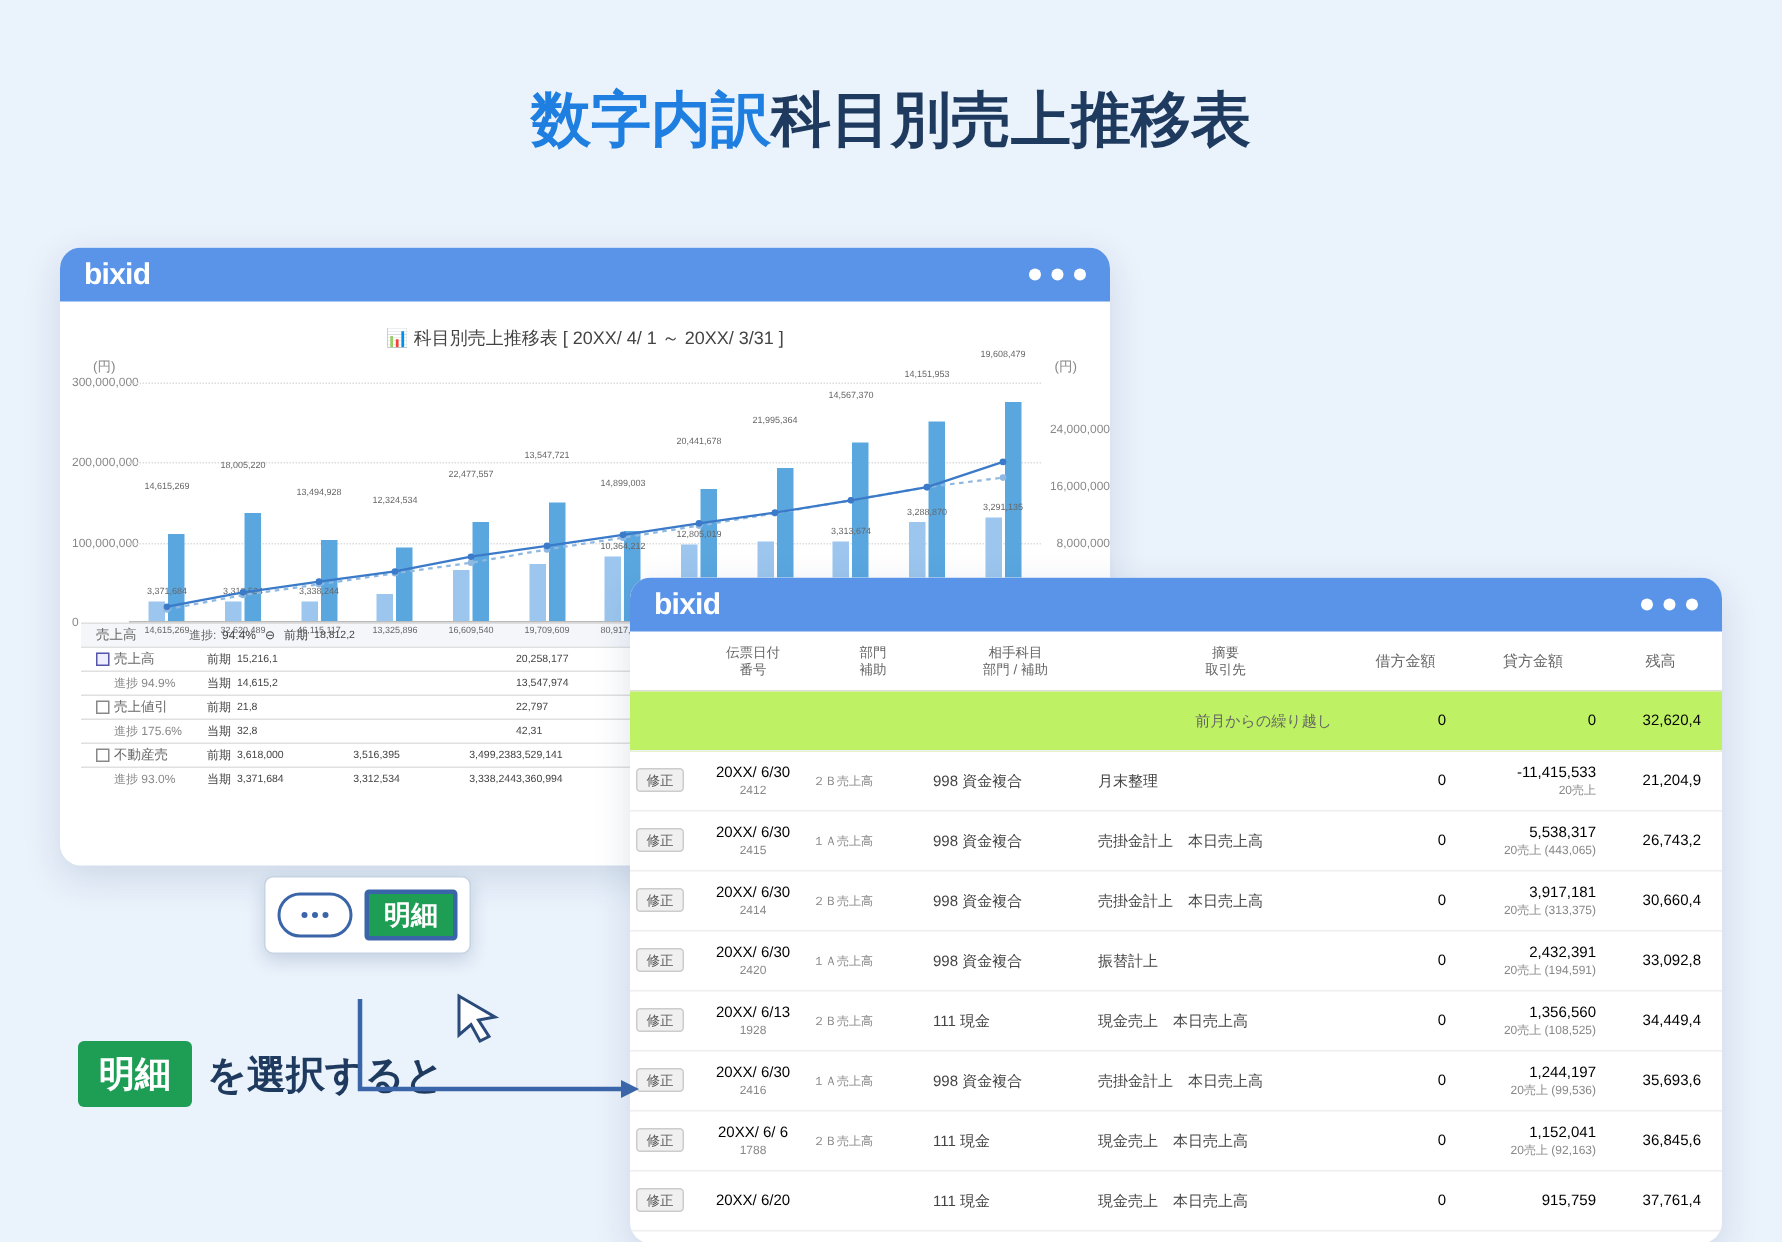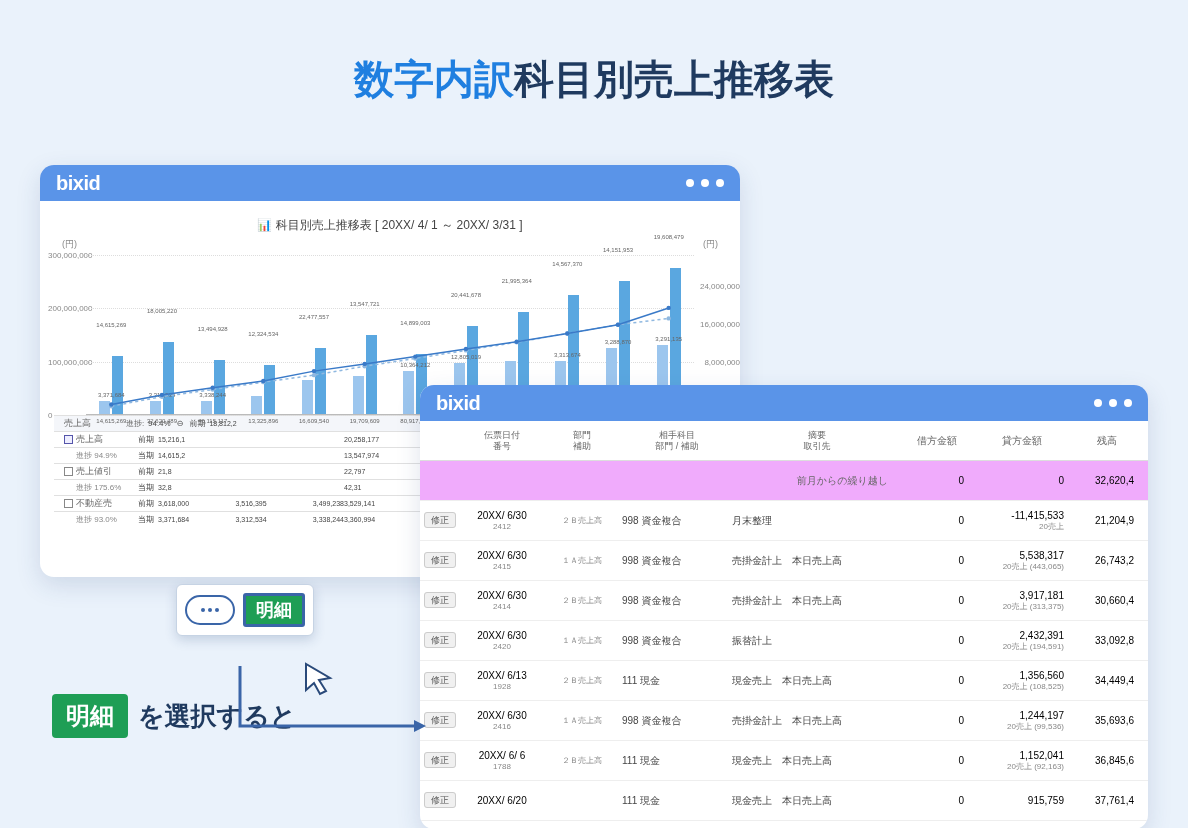"前月からの繰り越し" .carryover { background: #f0abfc -> #bef264 }
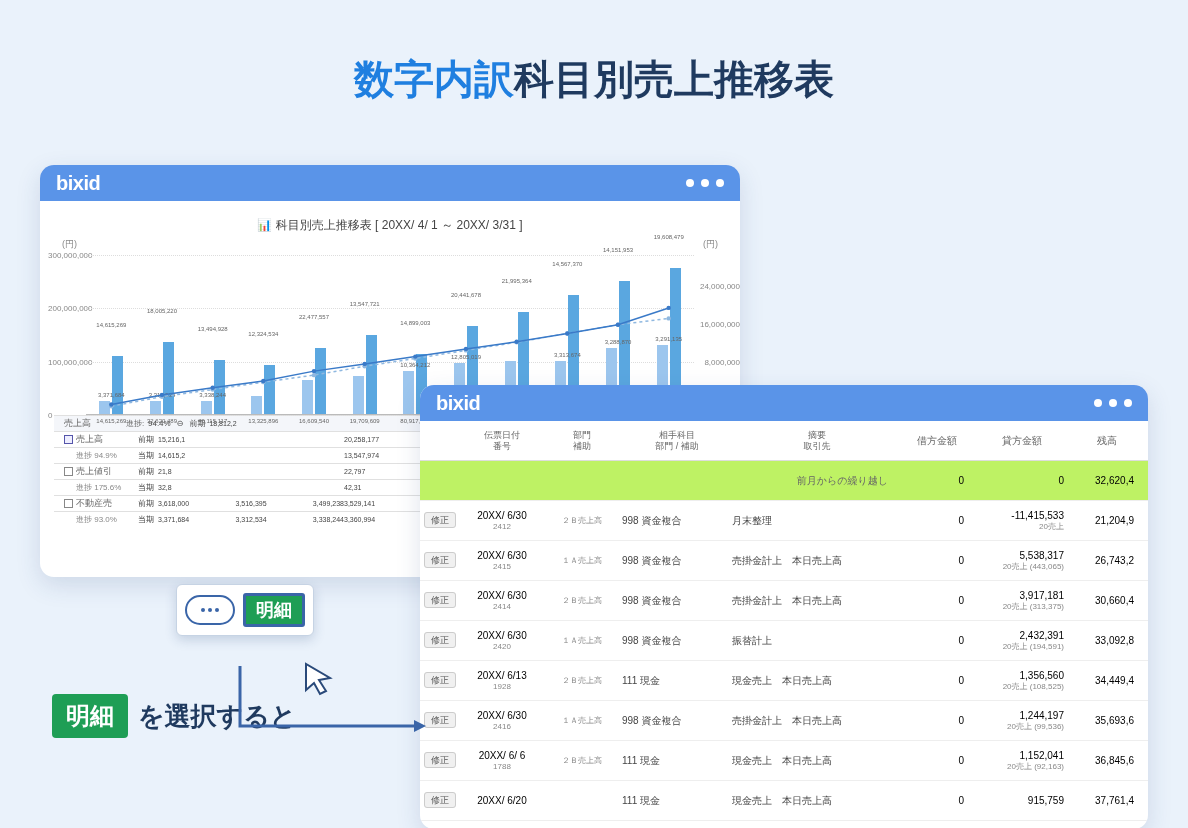"２Ｂ売上高" .detail-row .c-dept { text-align: right -> left }
